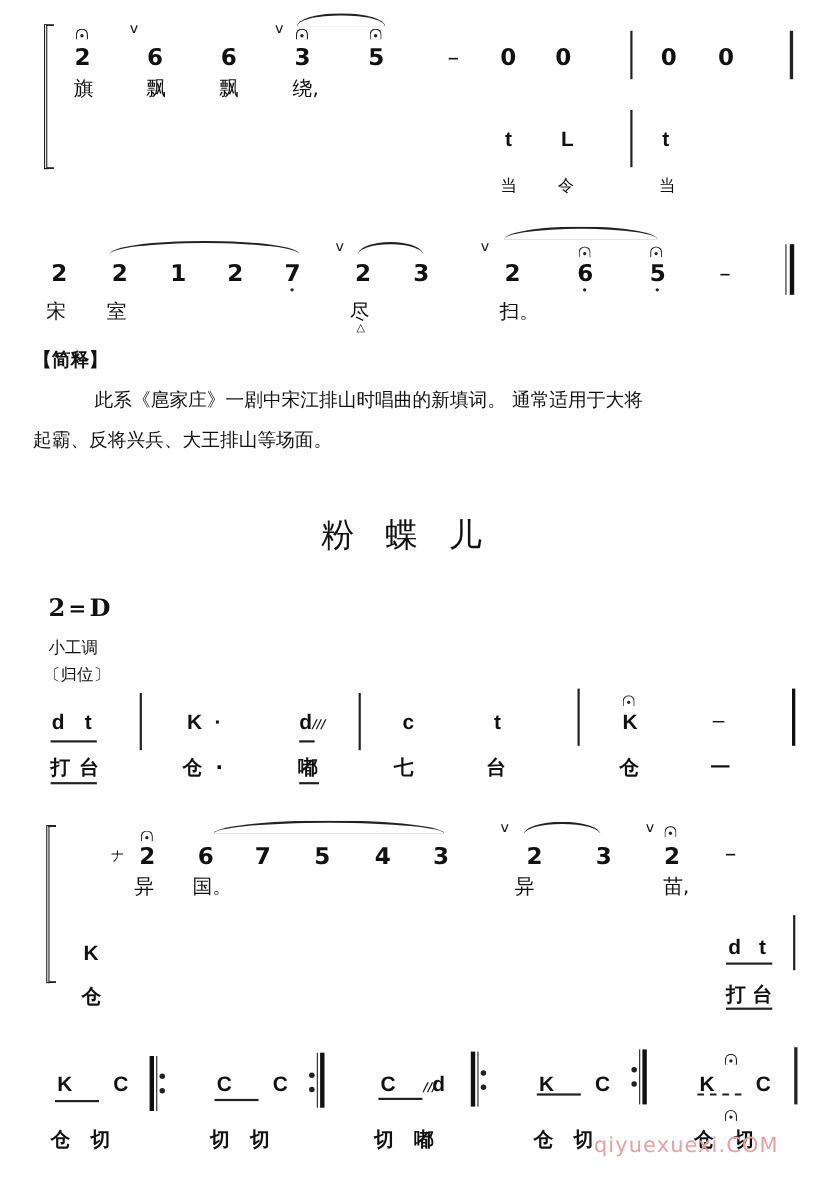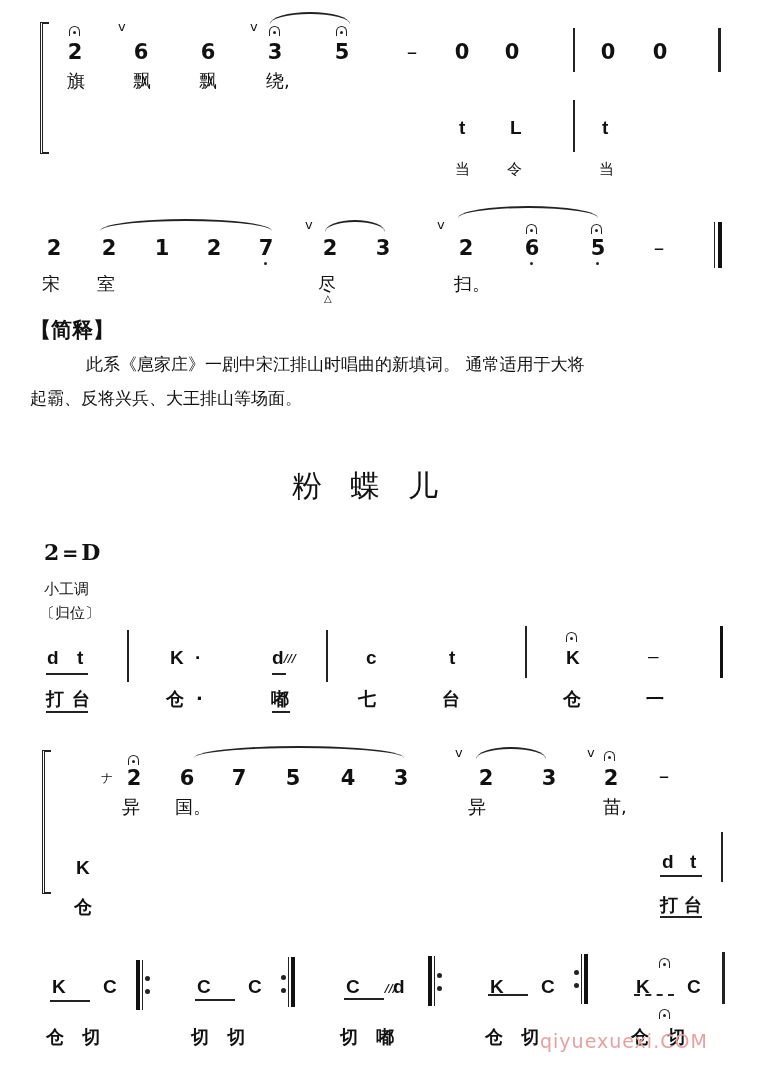"【简释】" div.abs { font-size: 21px -> 17px }
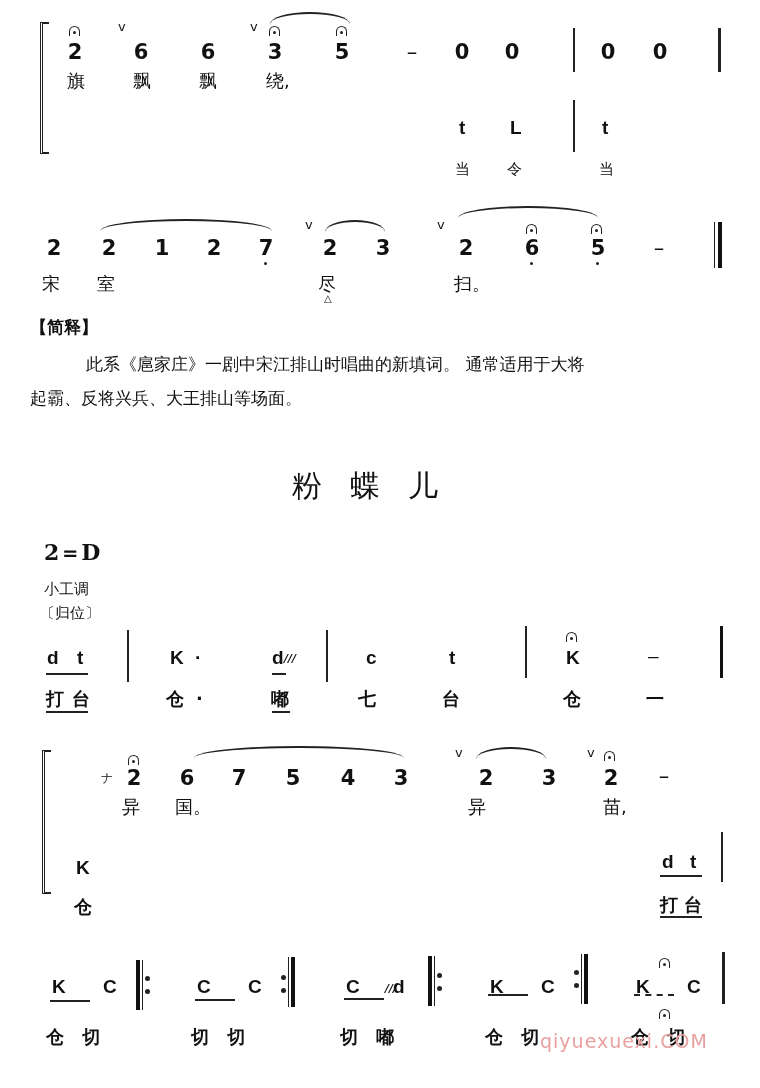"起霸、反将兴兵、大王排山等场面。" div.abs { font-family: Liberation Mono, monospace -> none }
